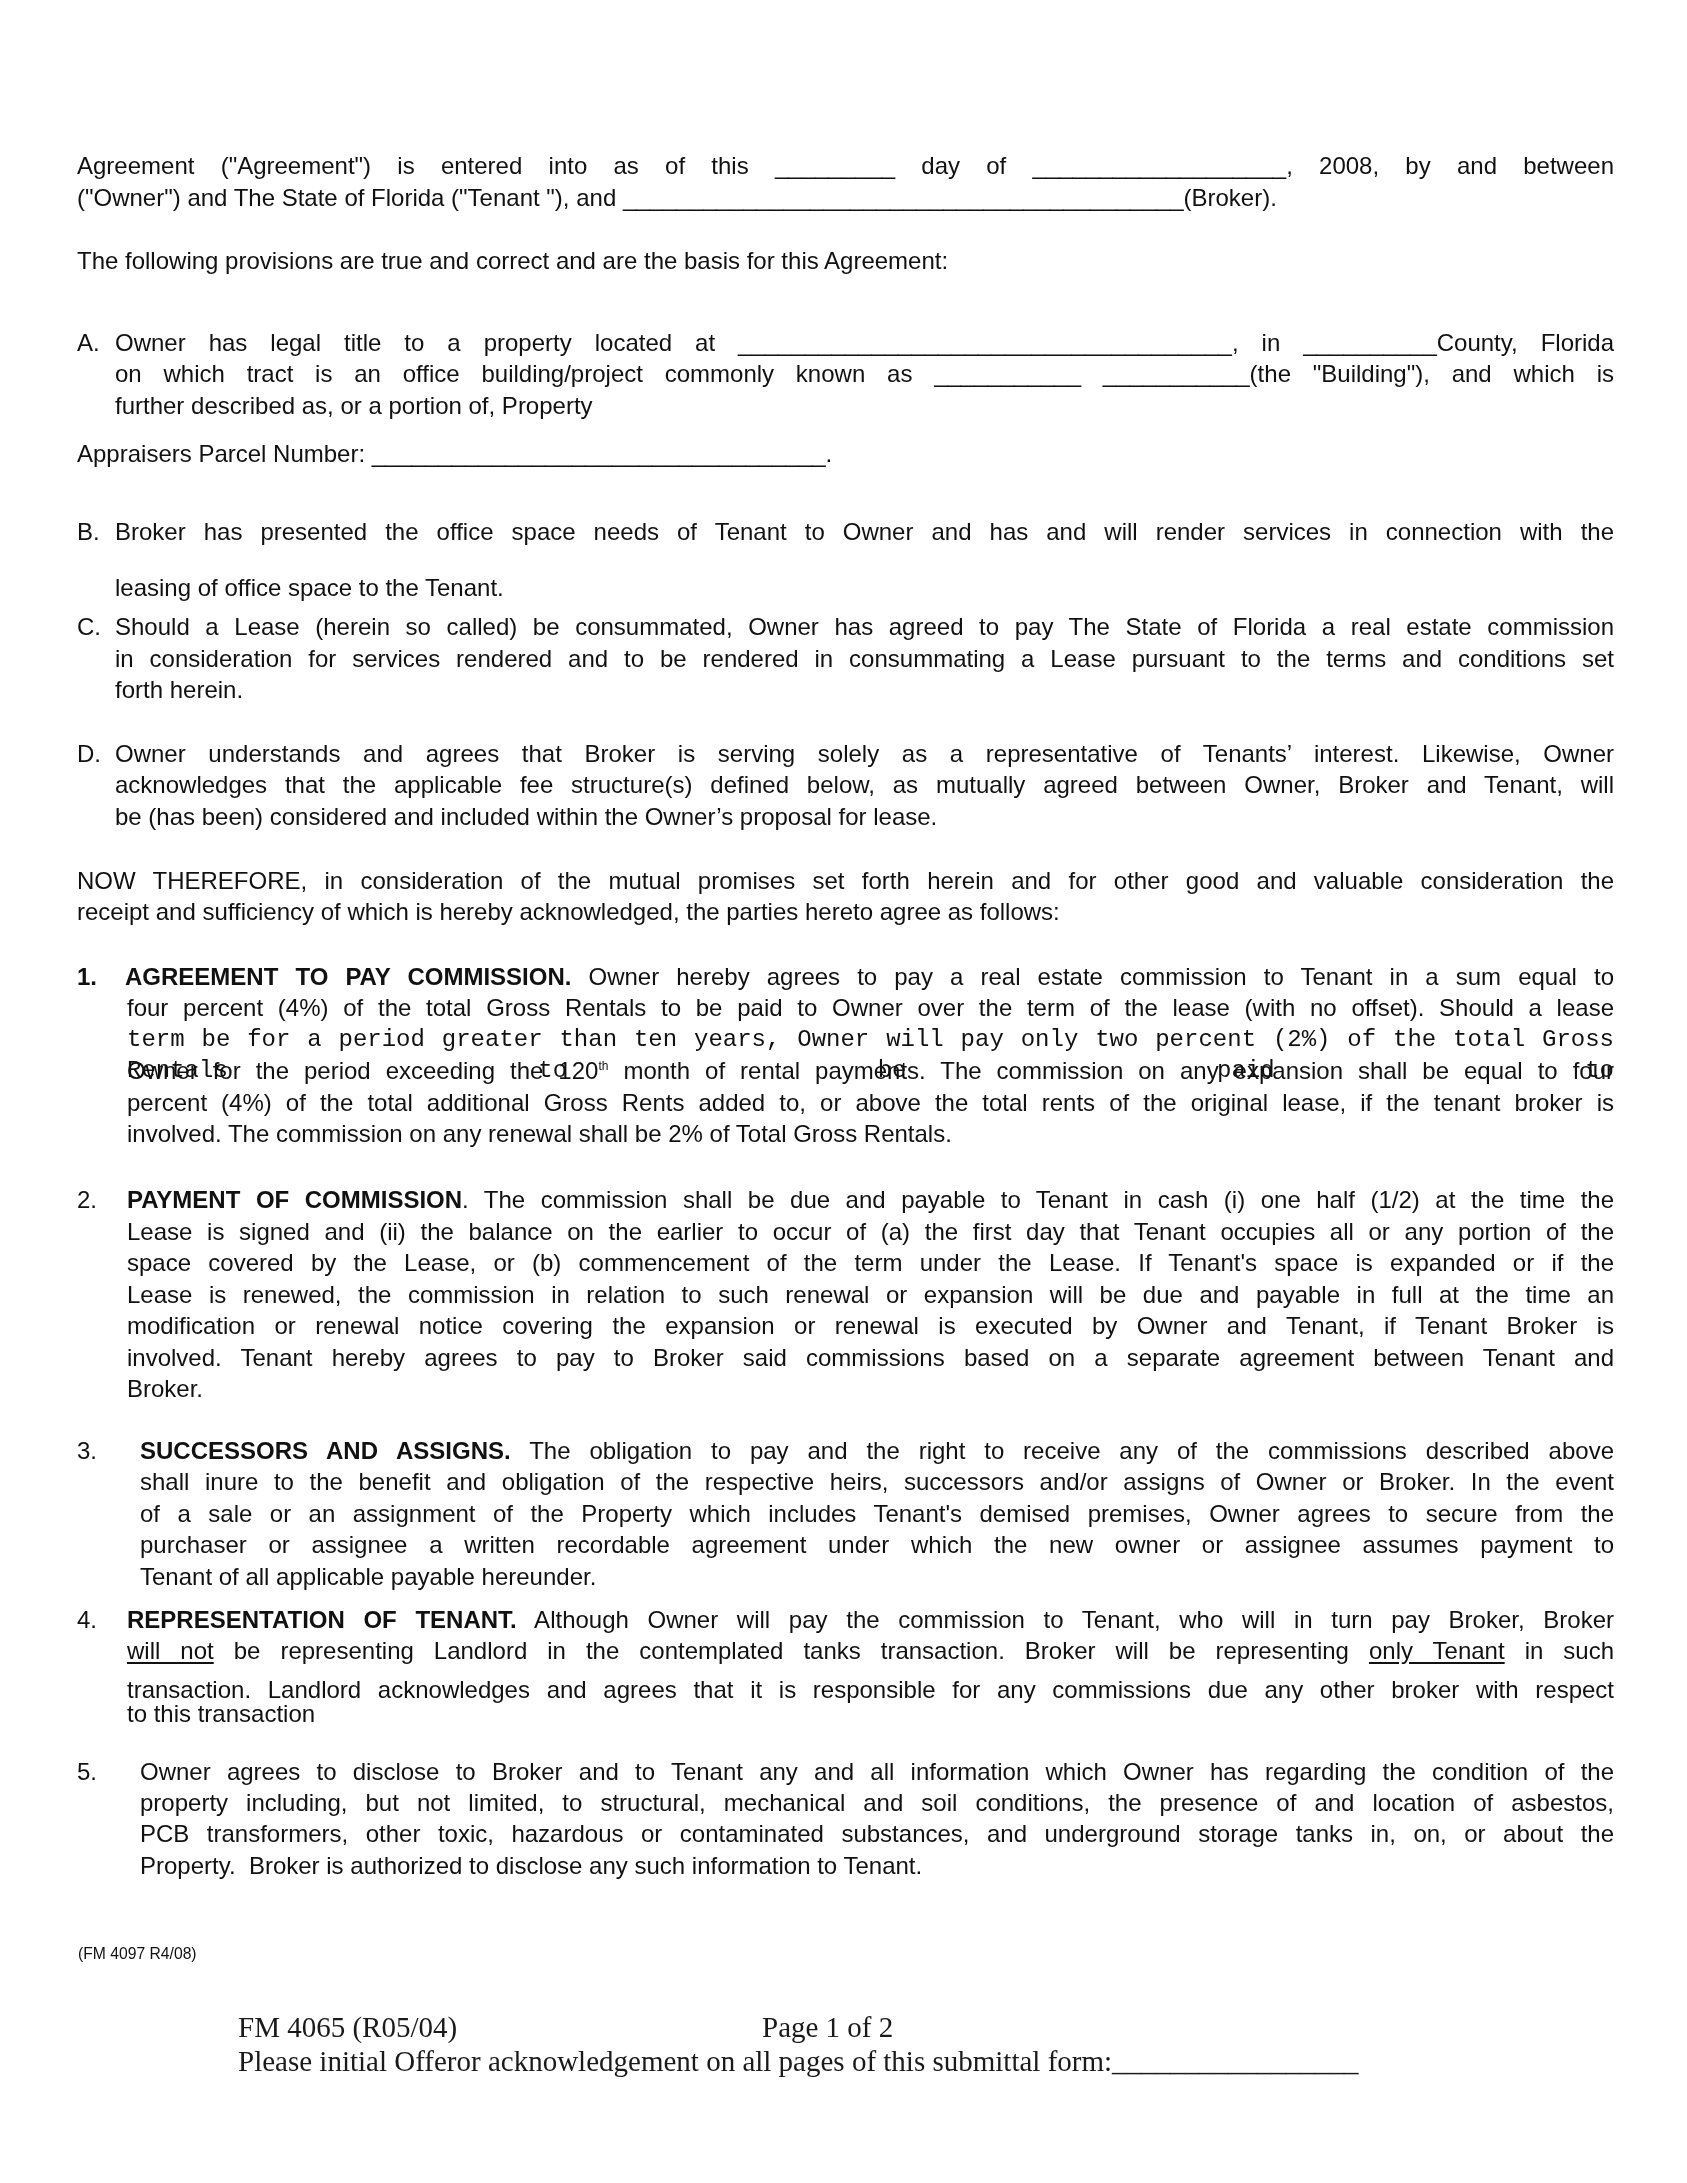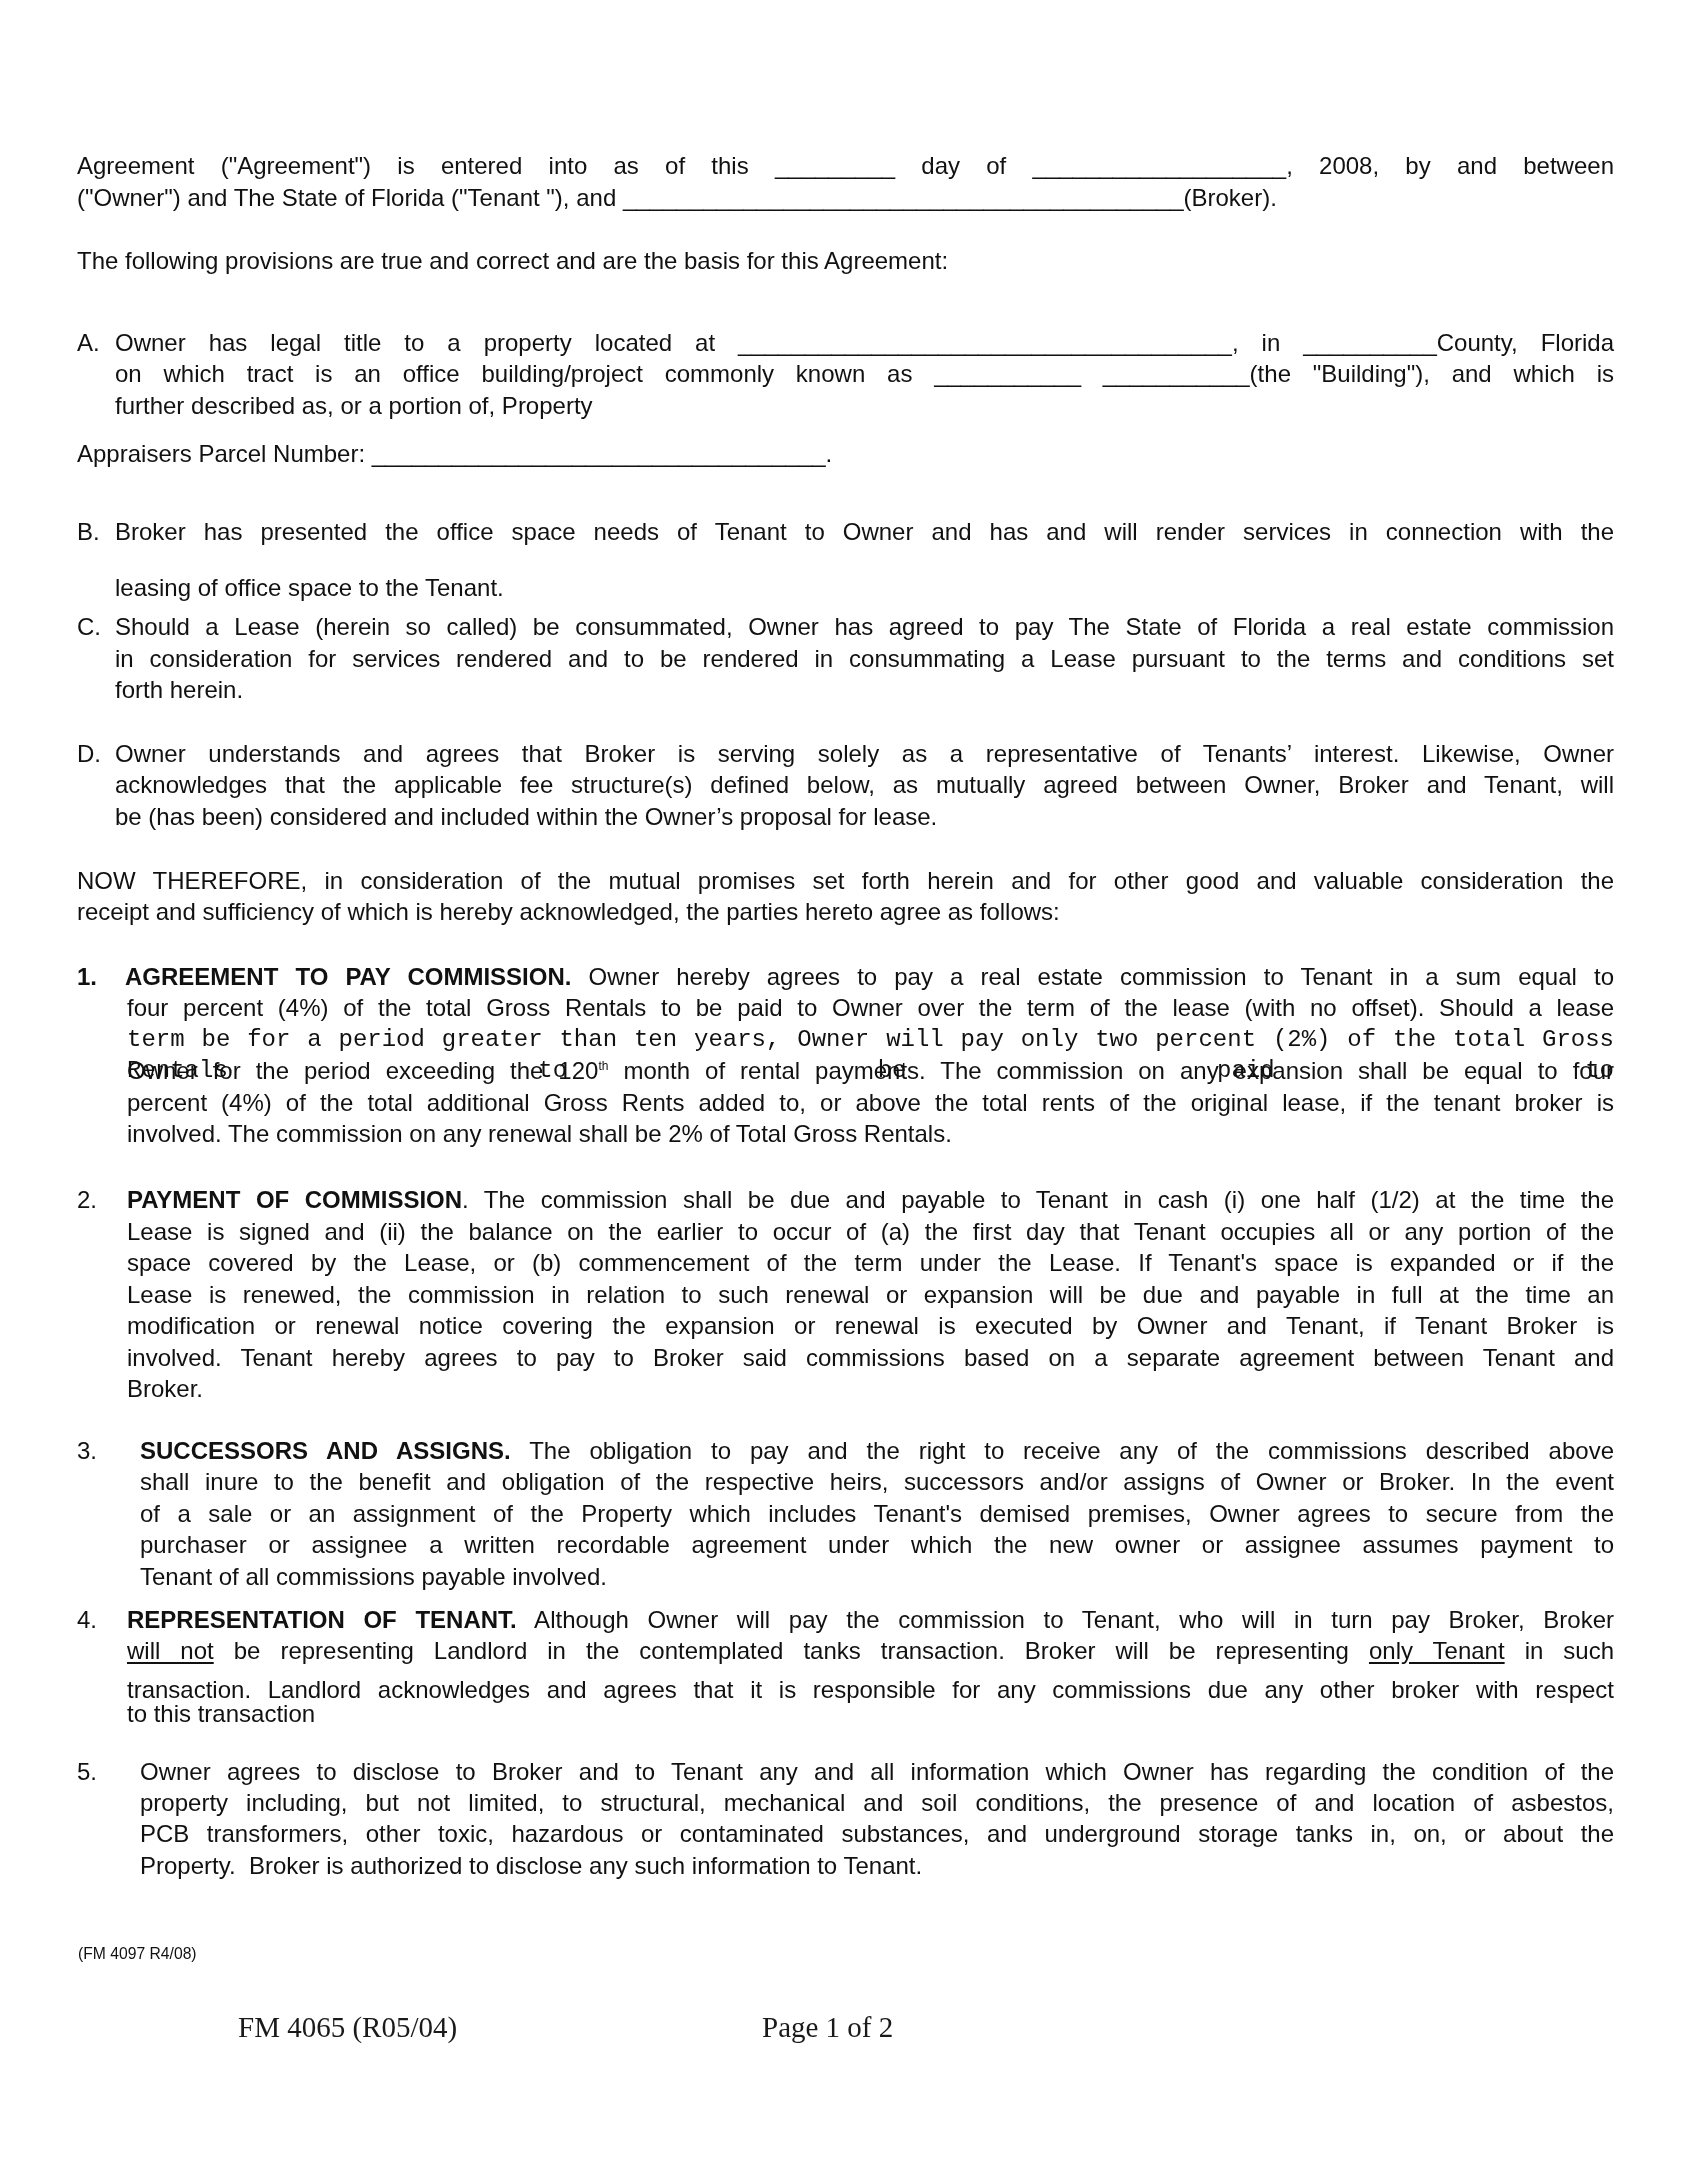"Tenant of all commissions payable" div.ln { text: commissions payable involved -> applicable payable hereunder }
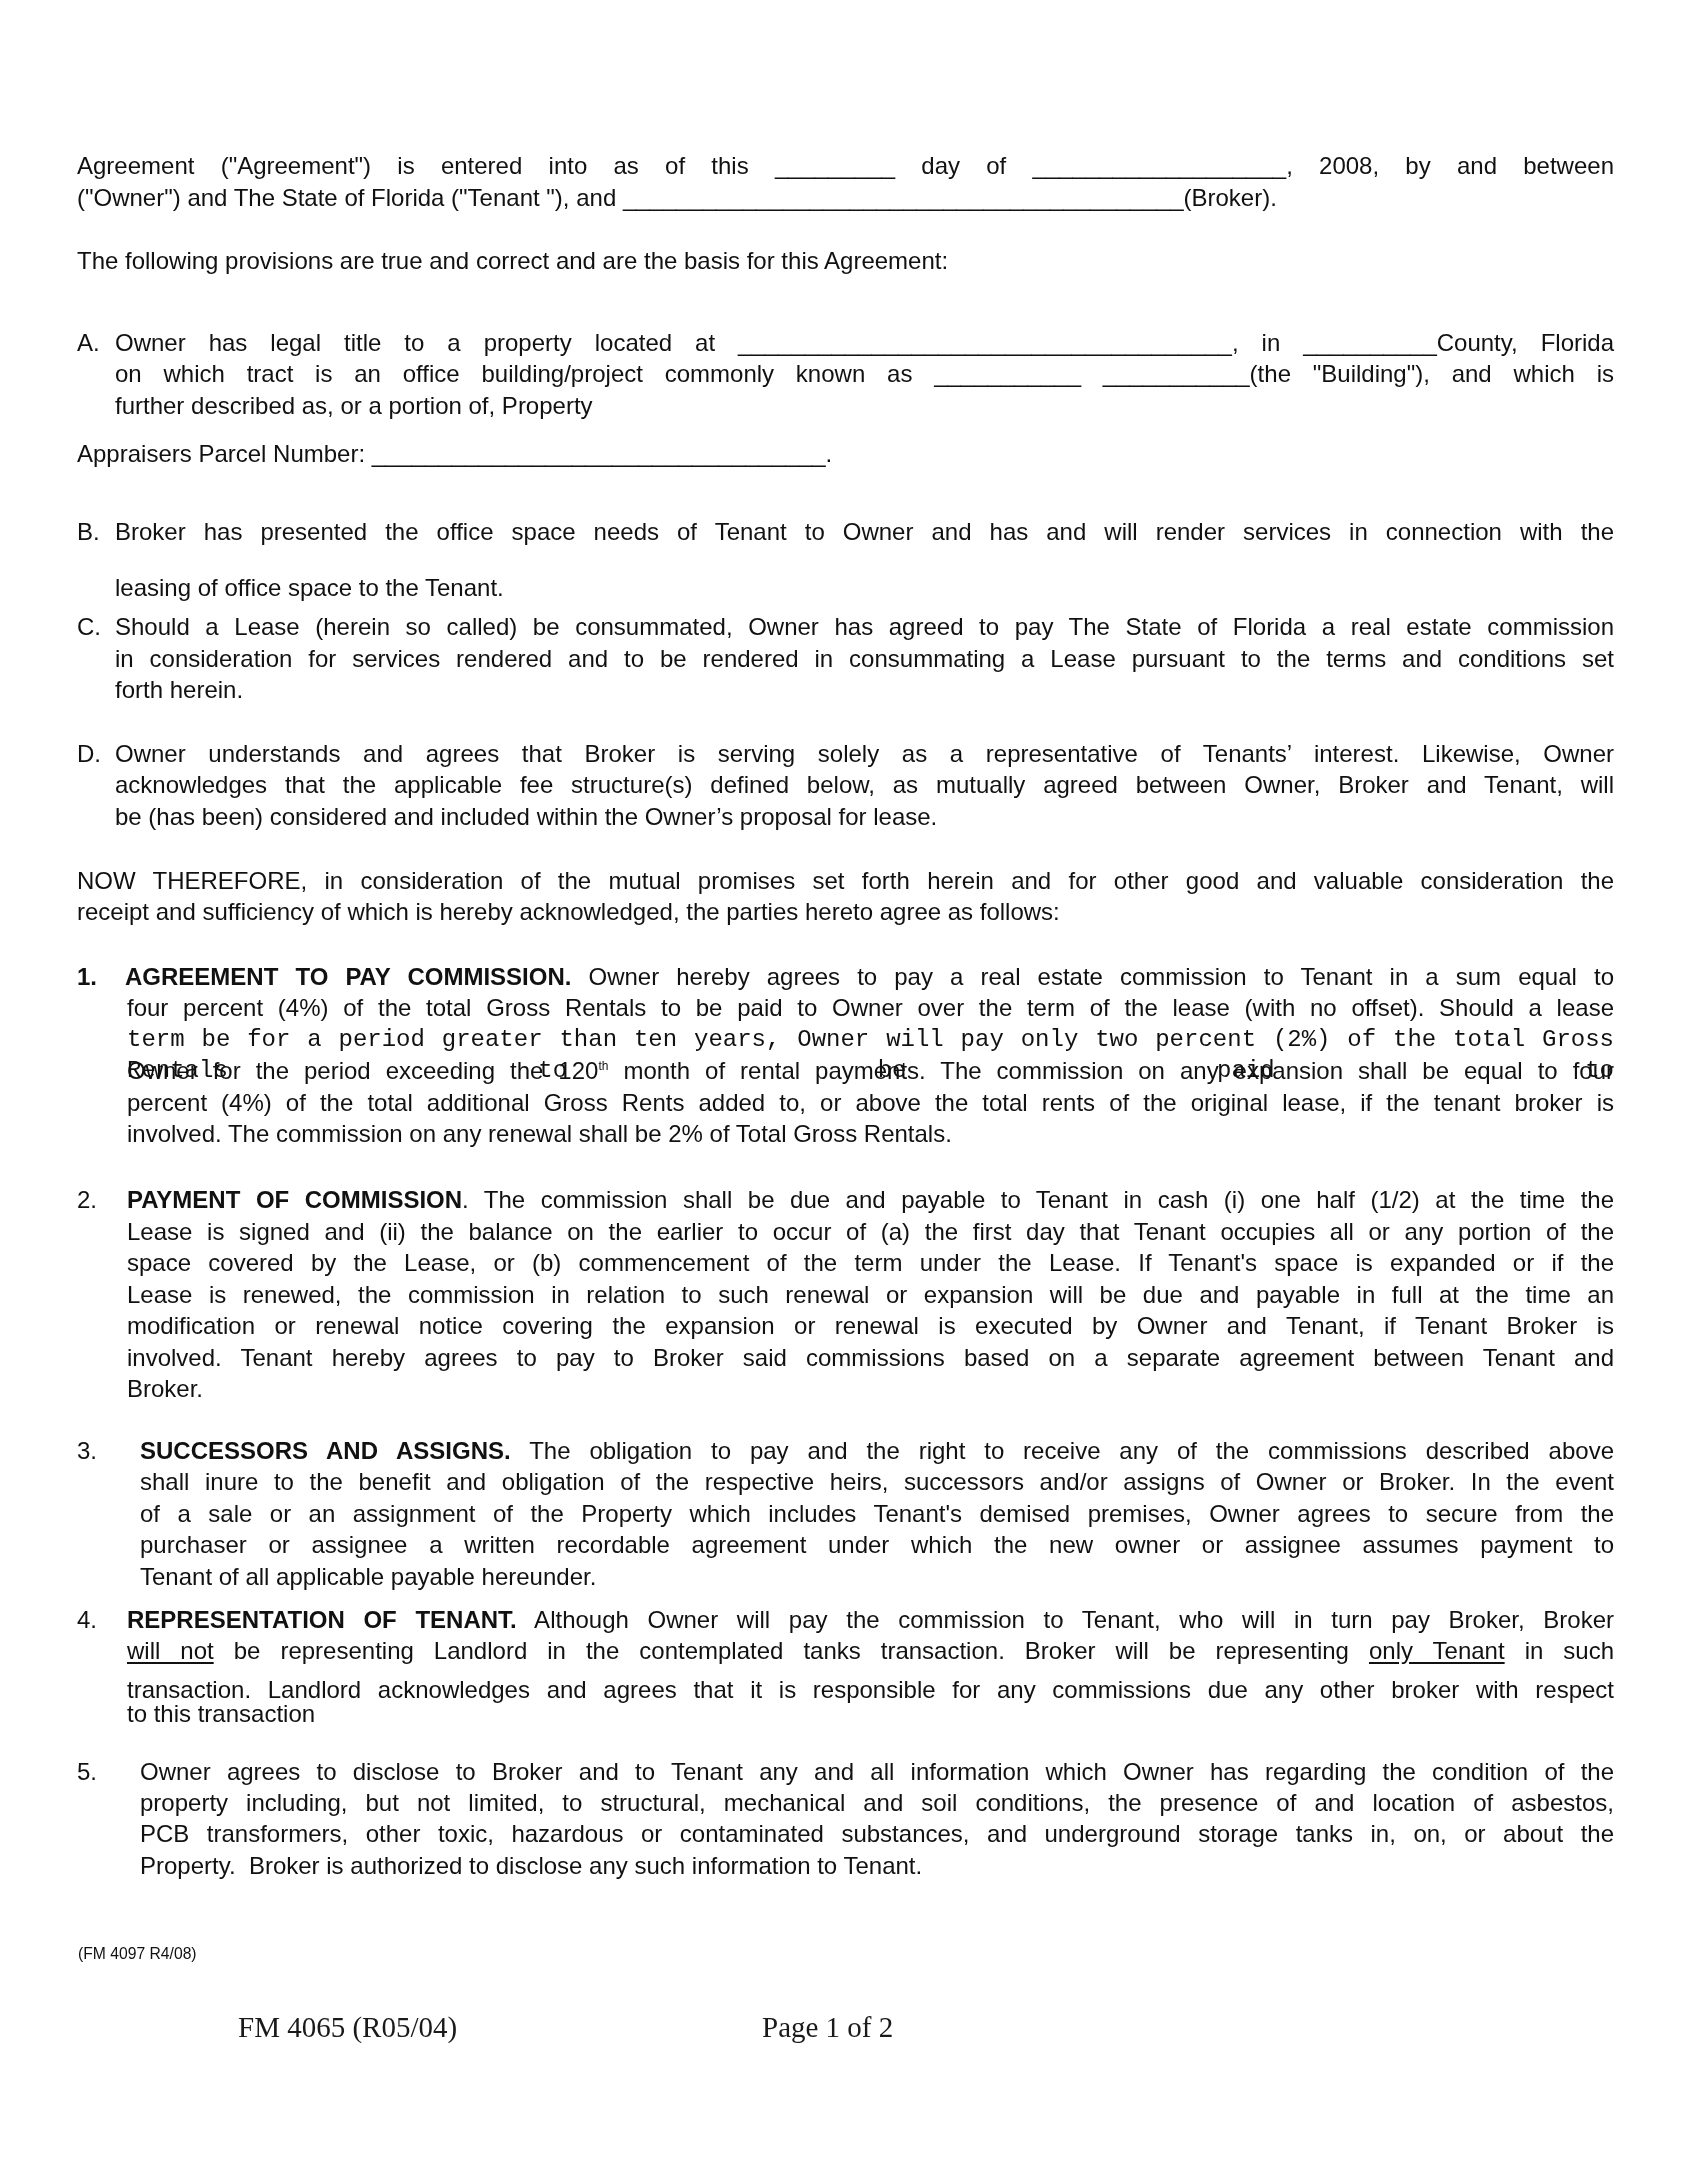"Please initial Offeror acknowledgement" div.foot { html: none -> <div><span>Please initial Offeror acknowledgement on all pages of this submittal form:</span><span>_________________</span></div> }
